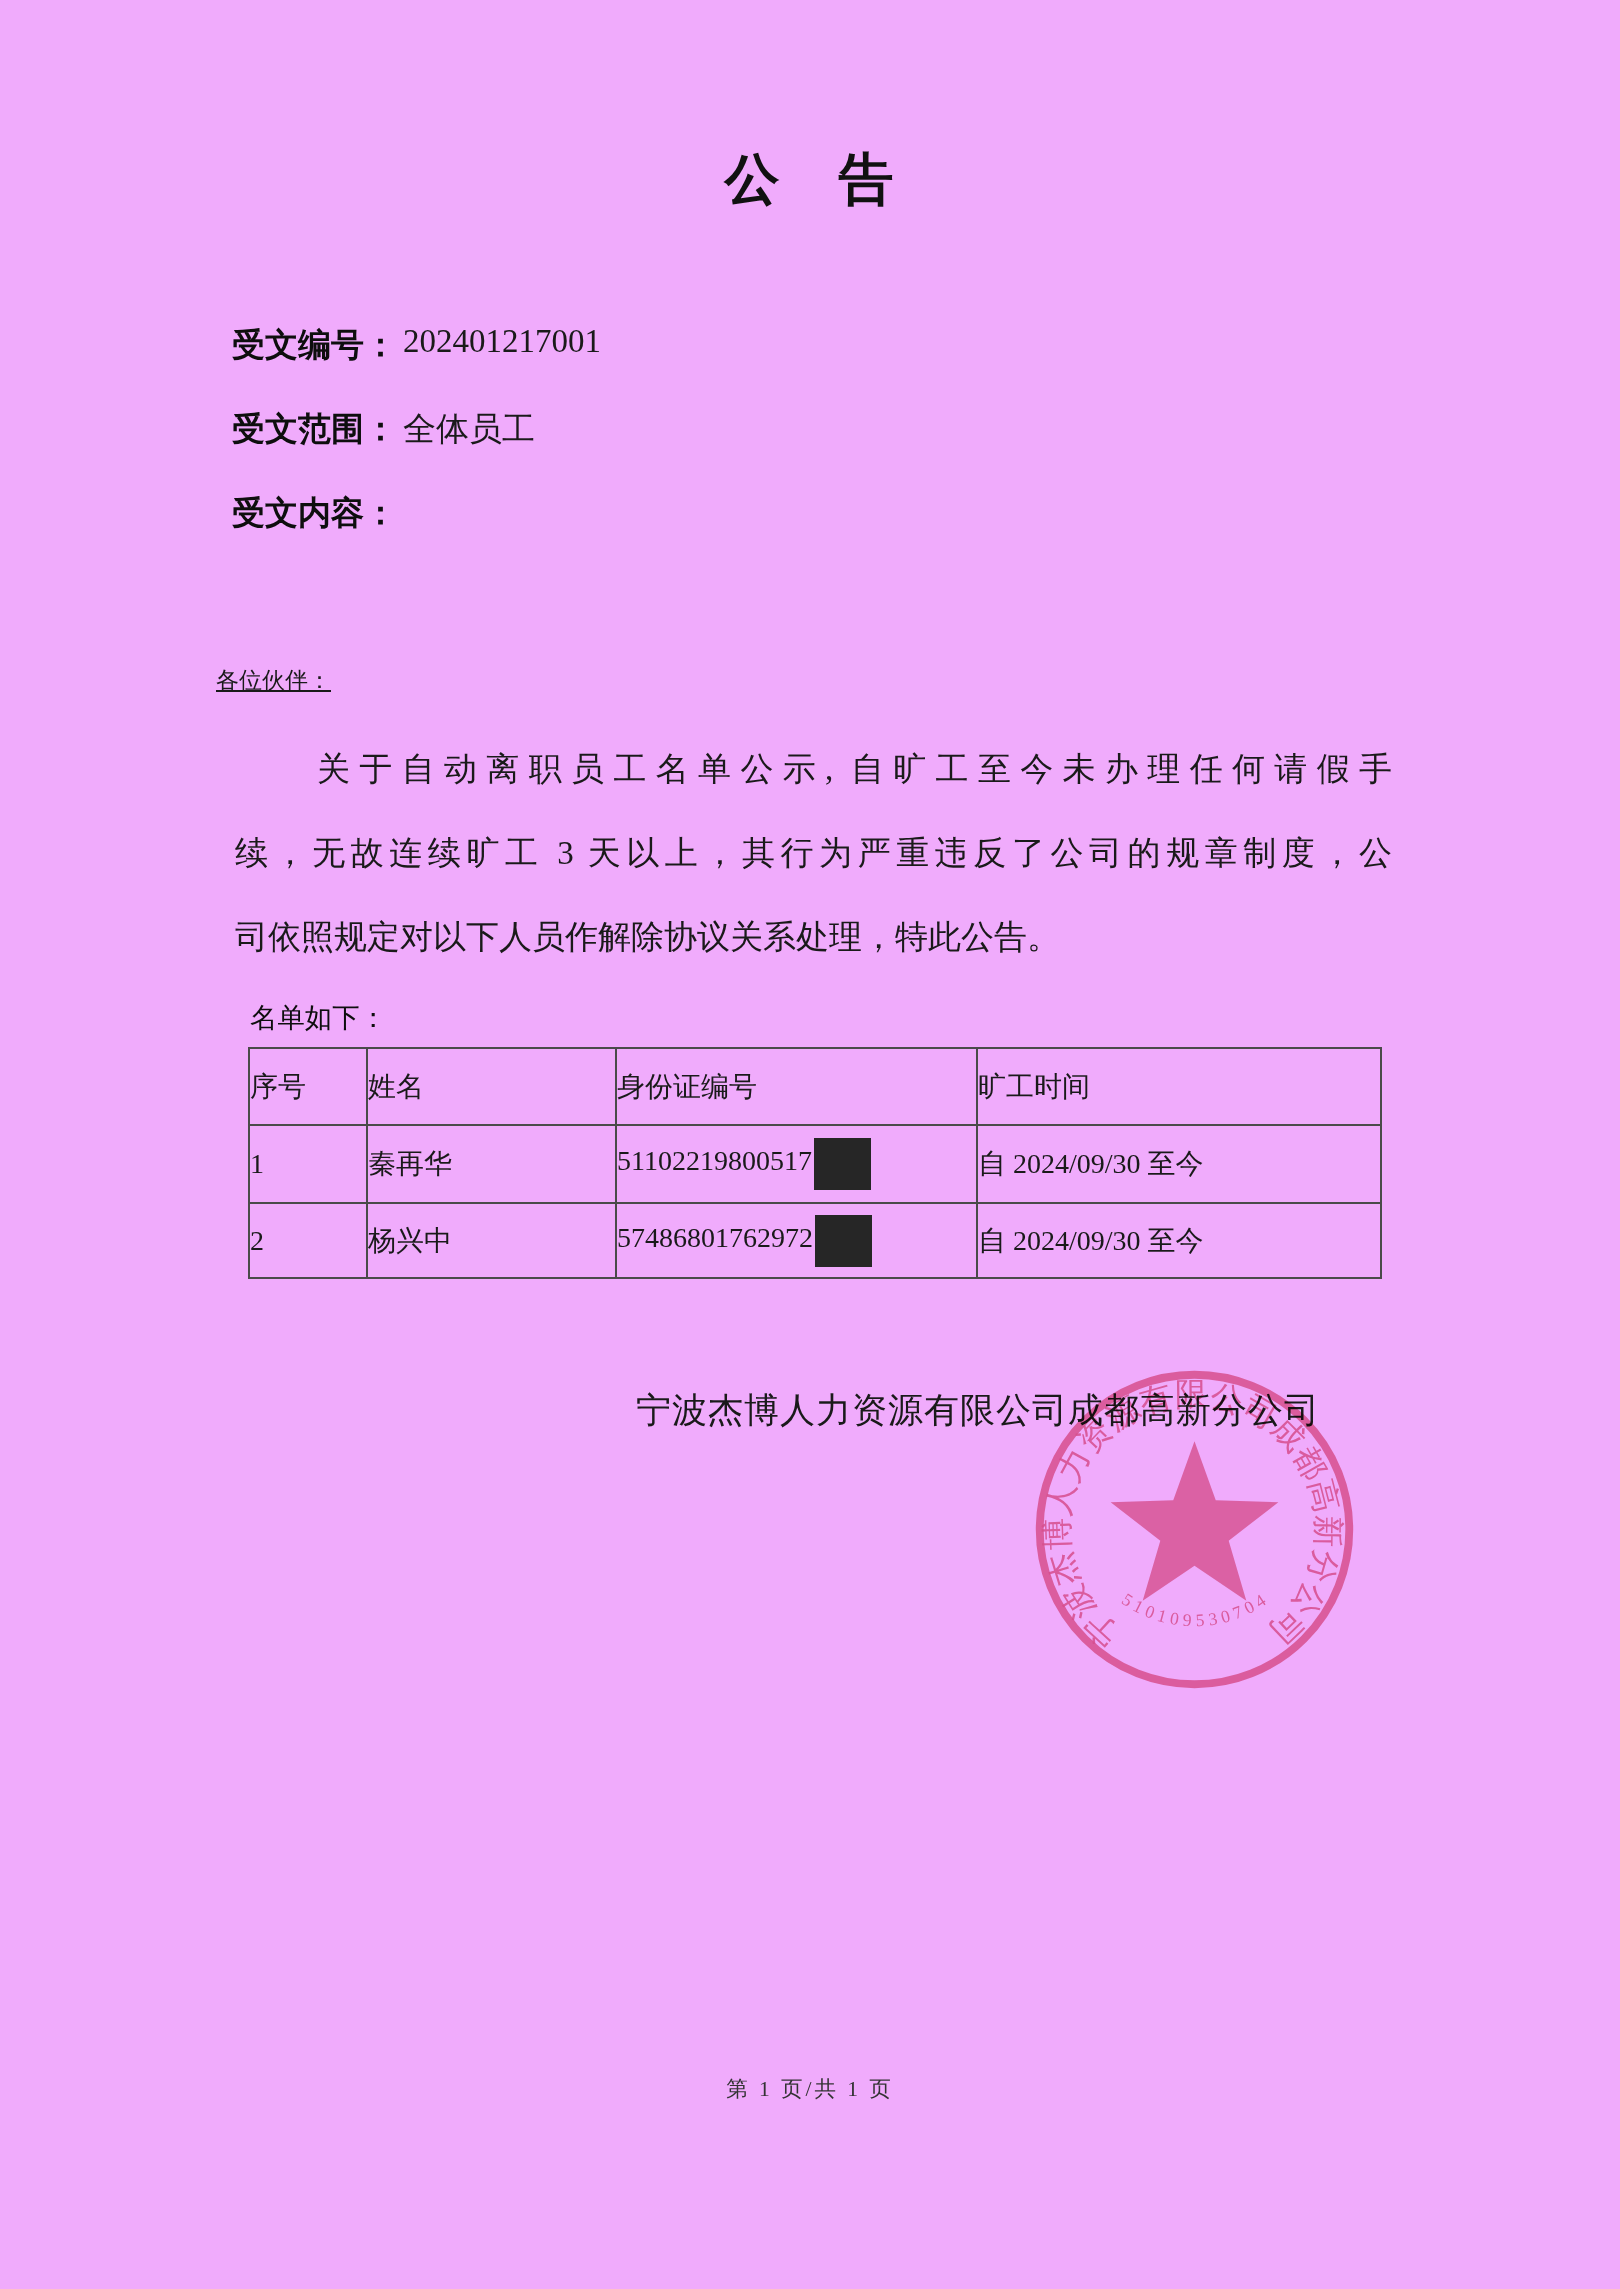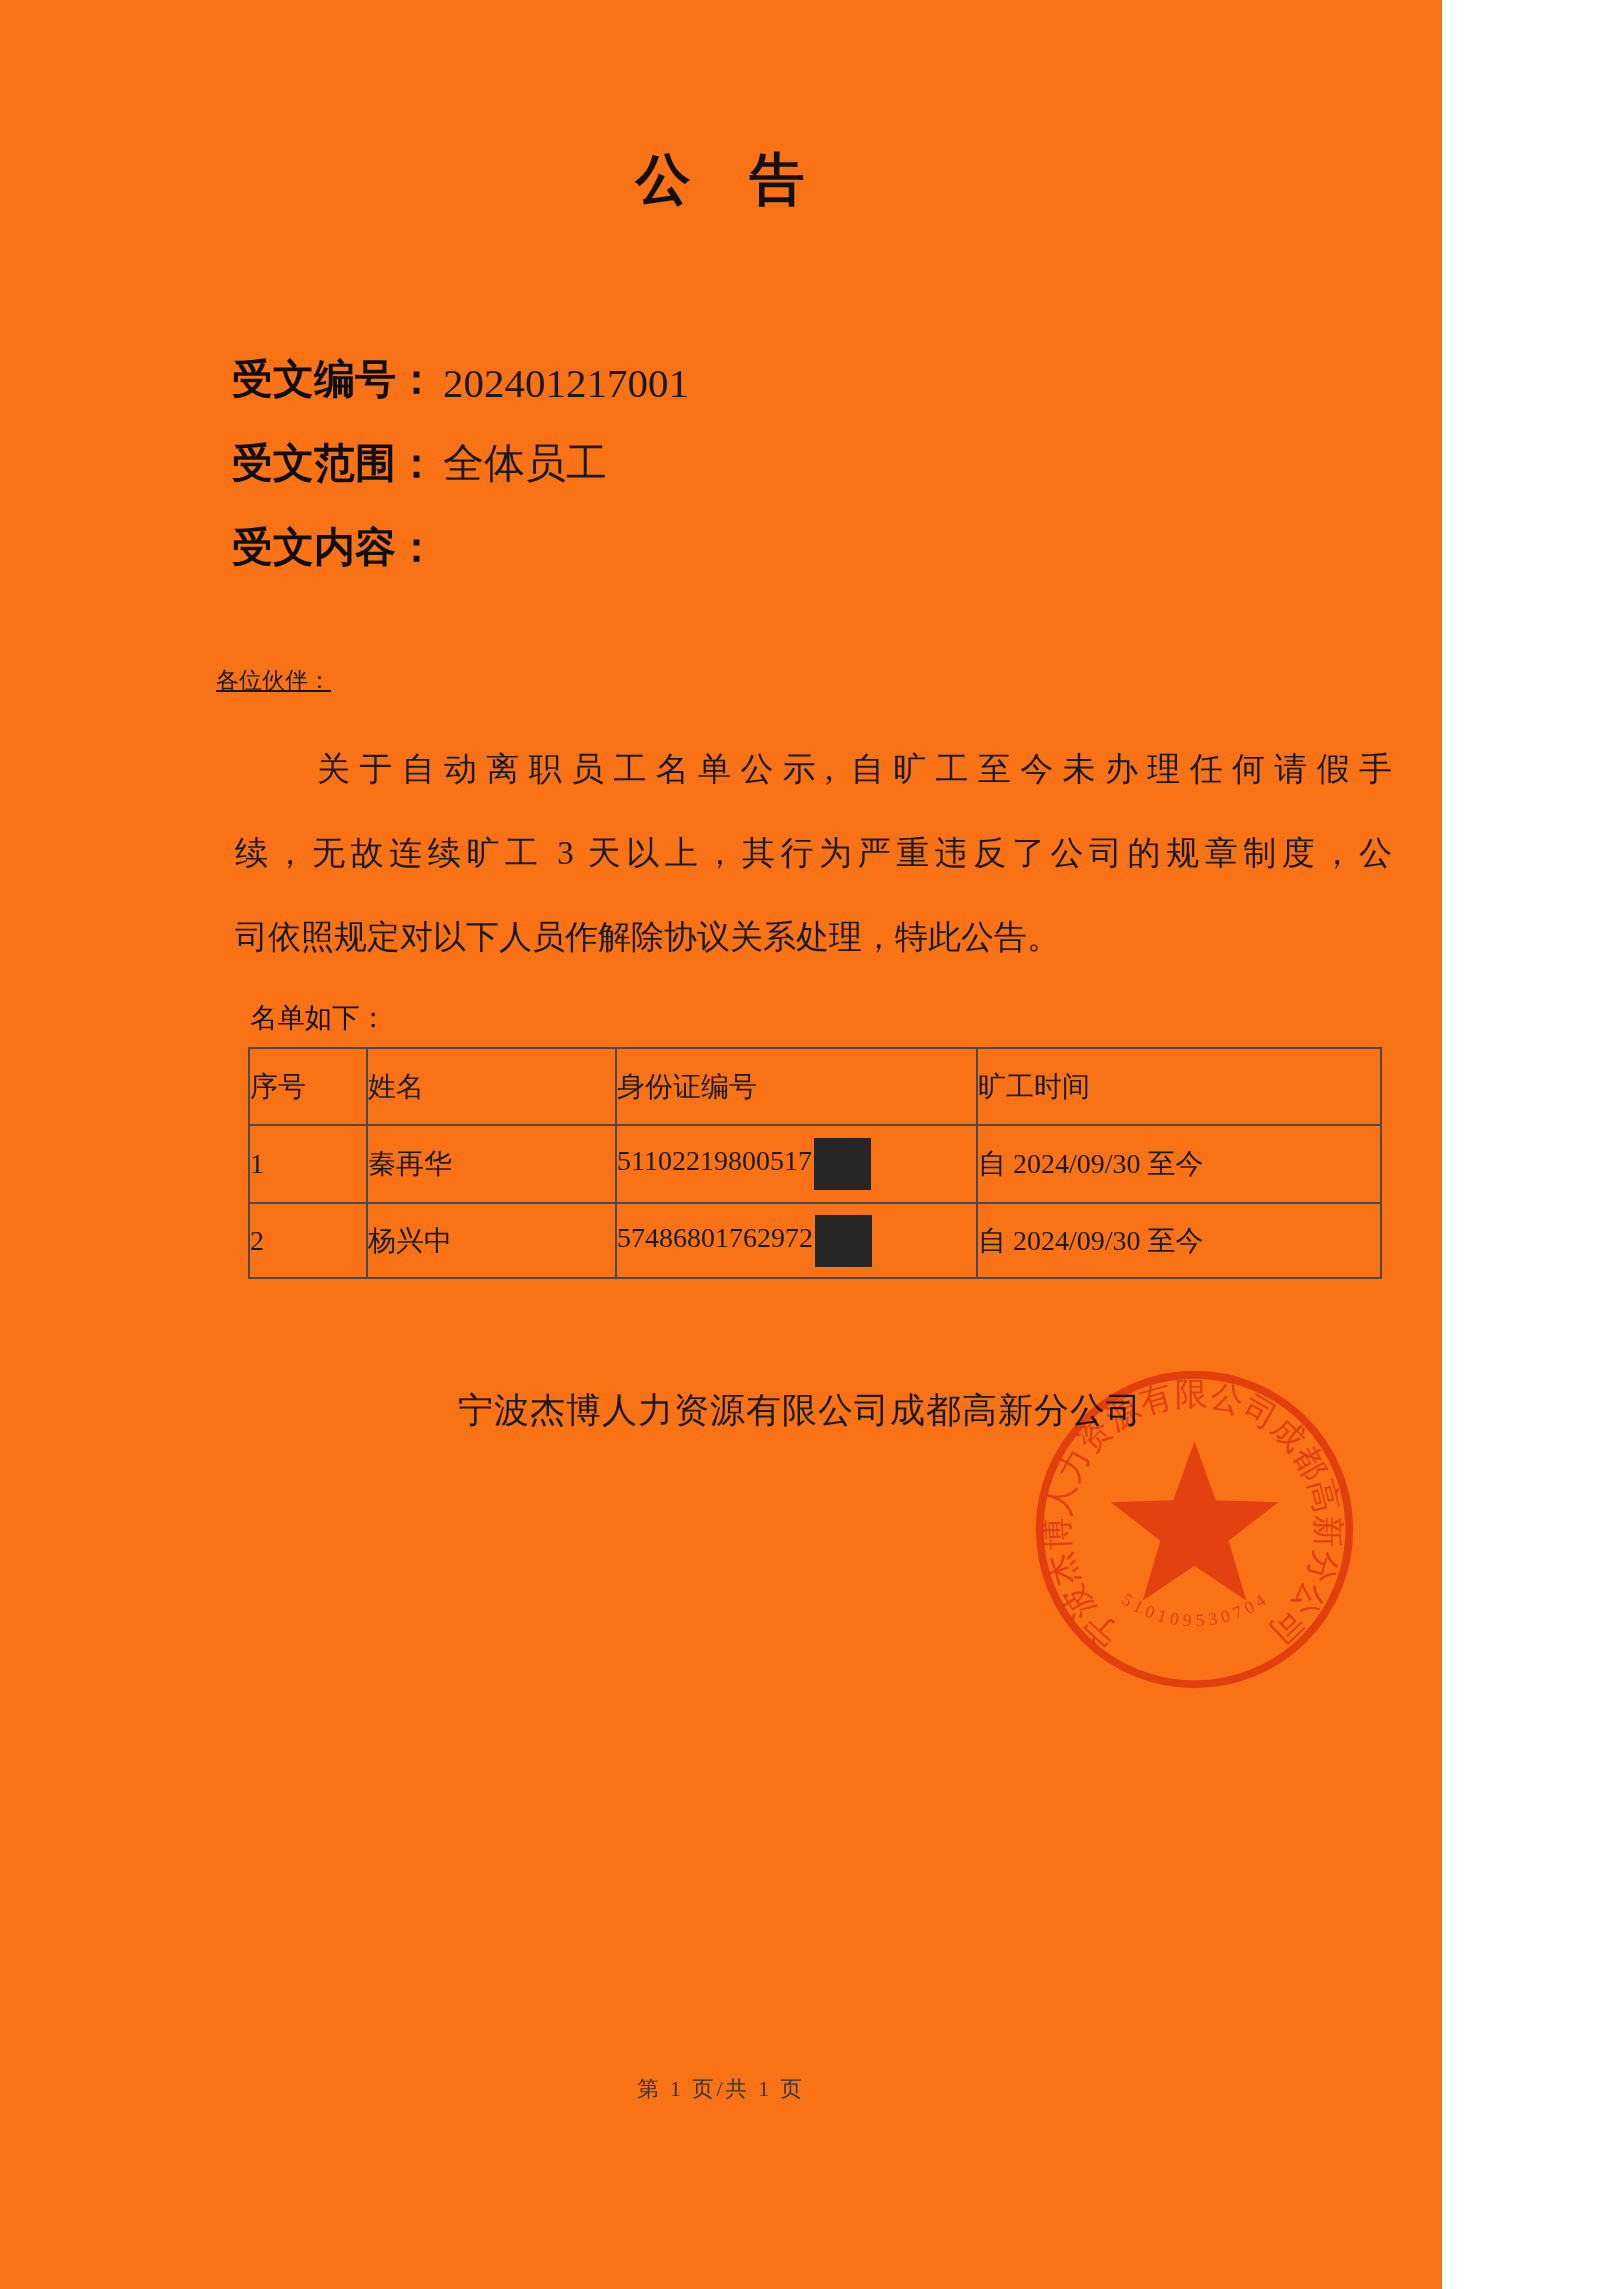"公 告" .page { background: #f97316 -> #f0abfc; width: 1442px -> 1620px }
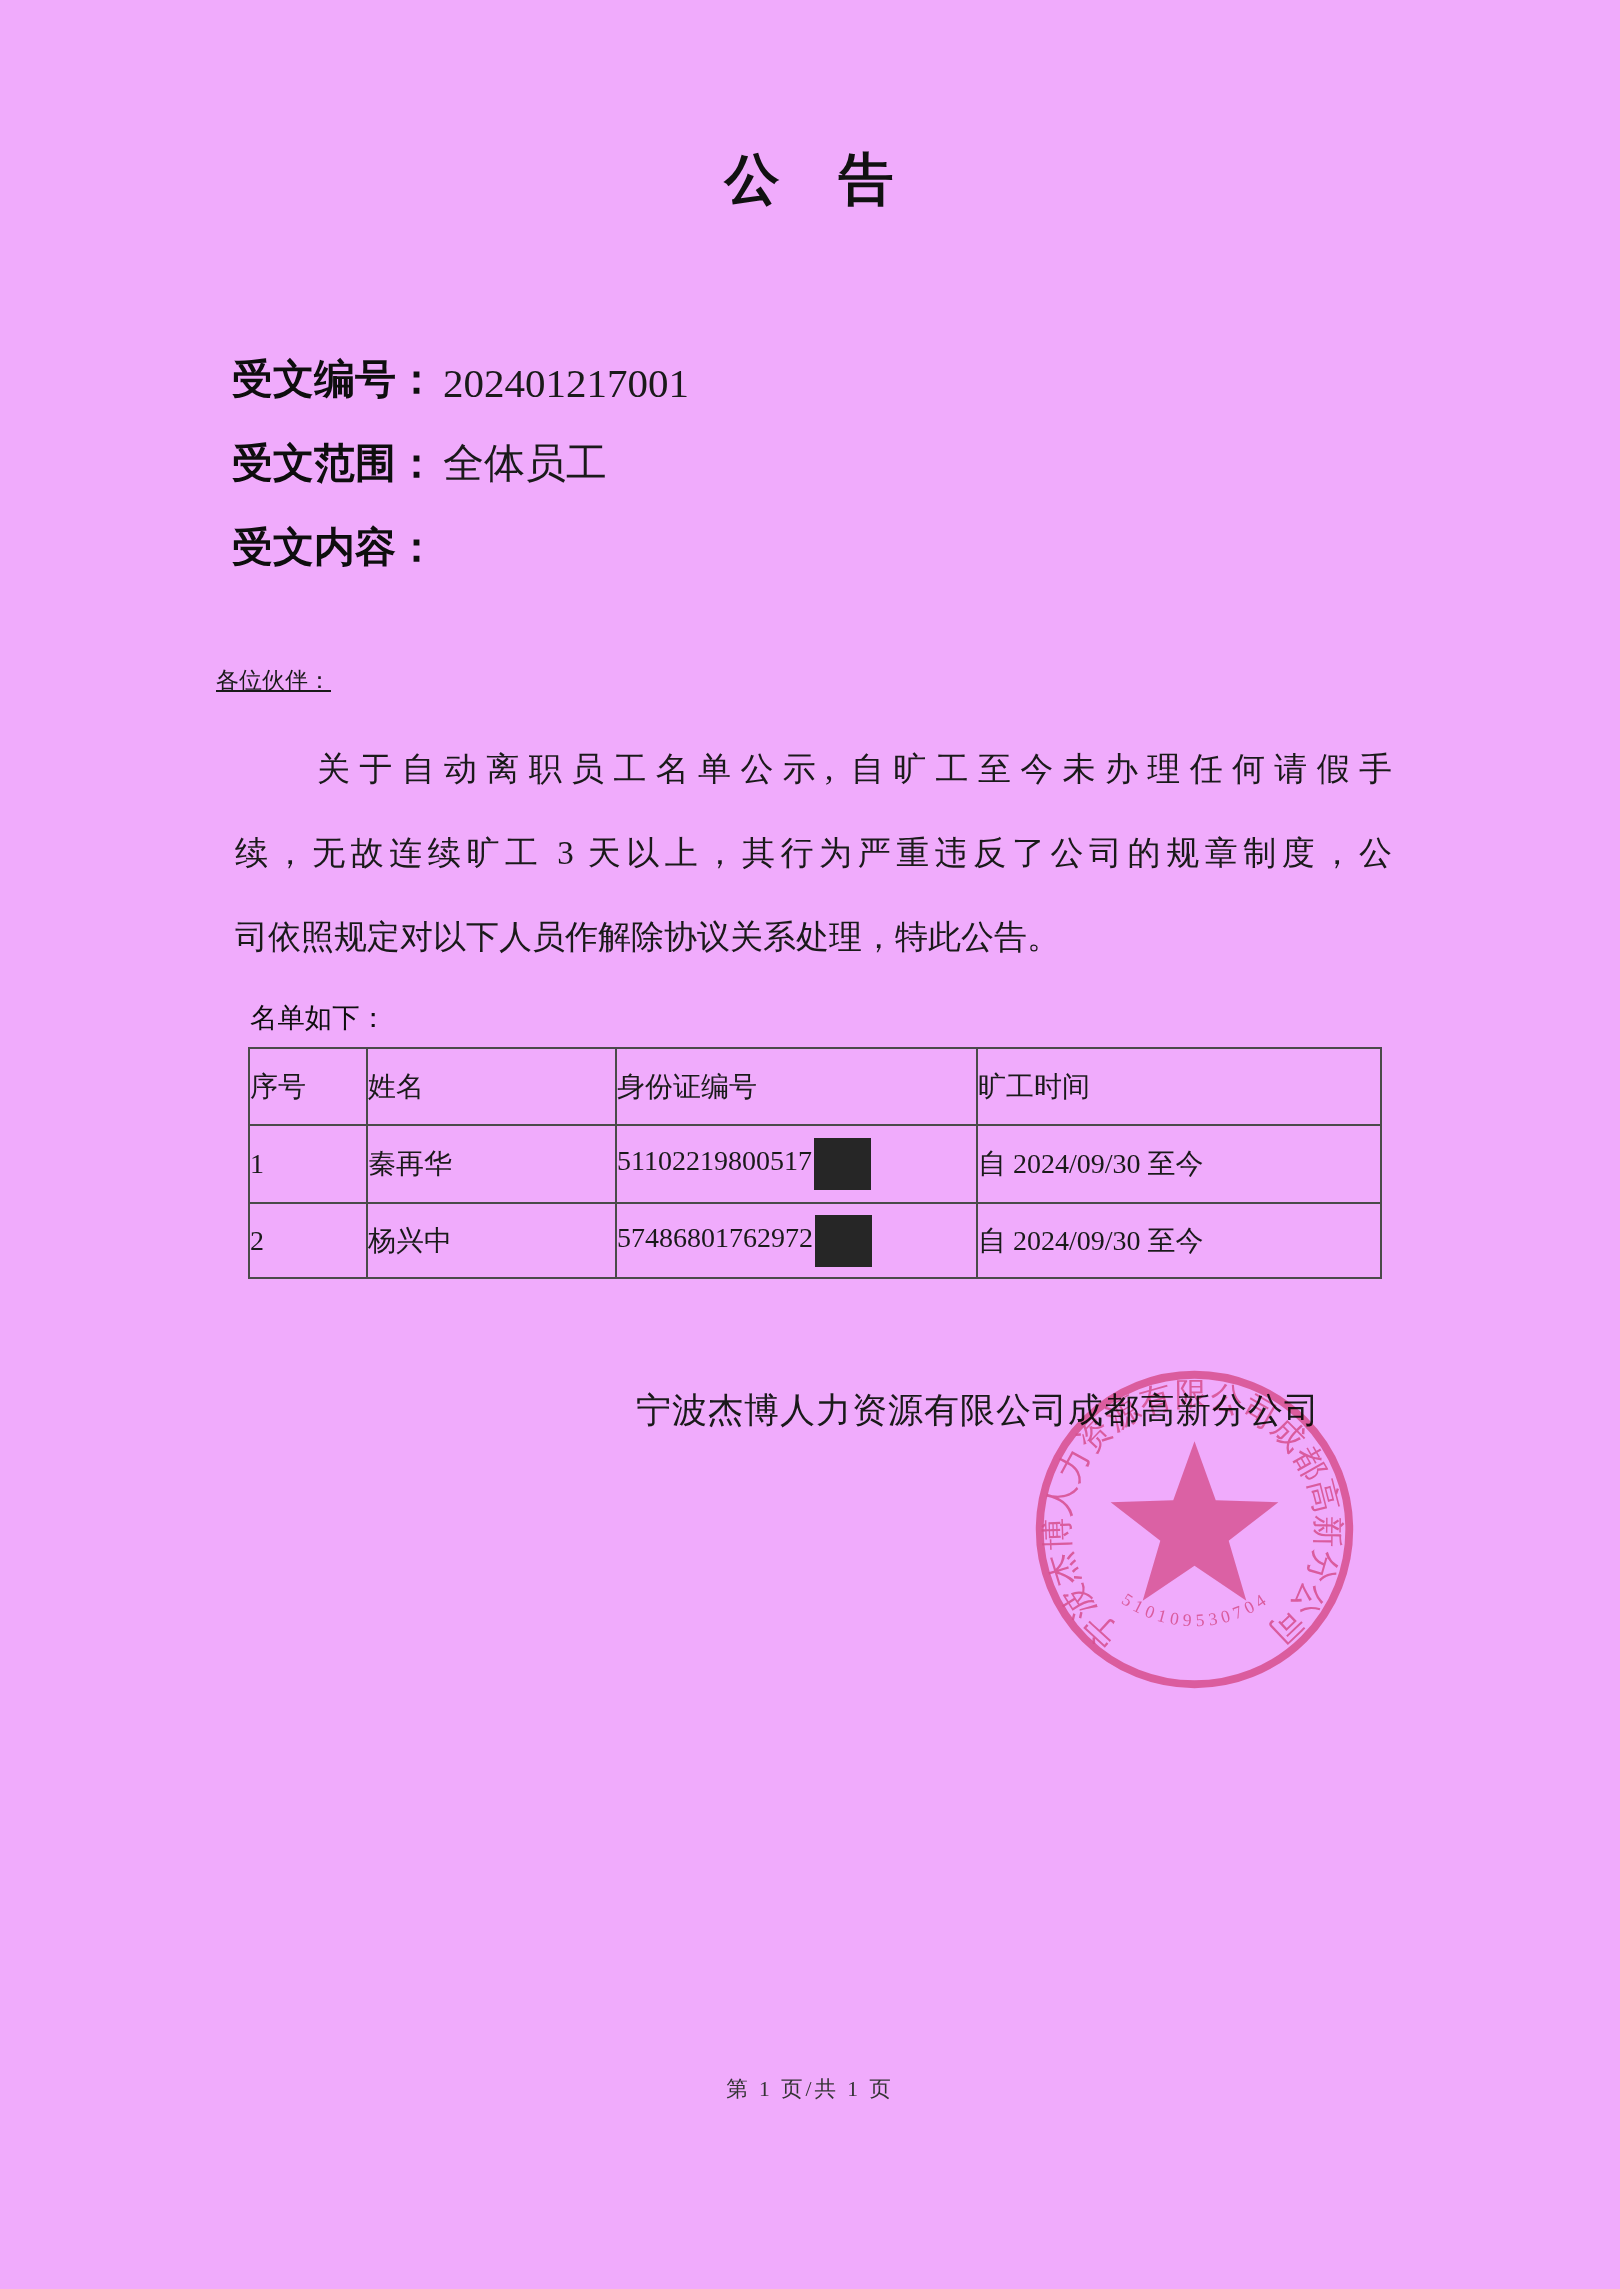"受文编号：" .meta-row { align-items: flex-end -> flex-start; font-size: 41px -> 33px }
